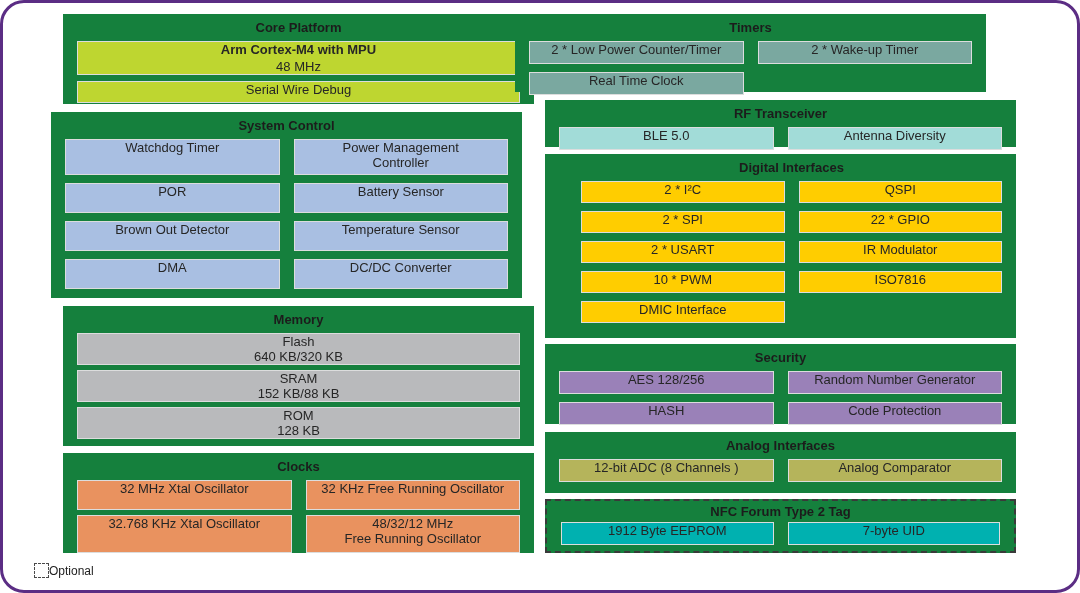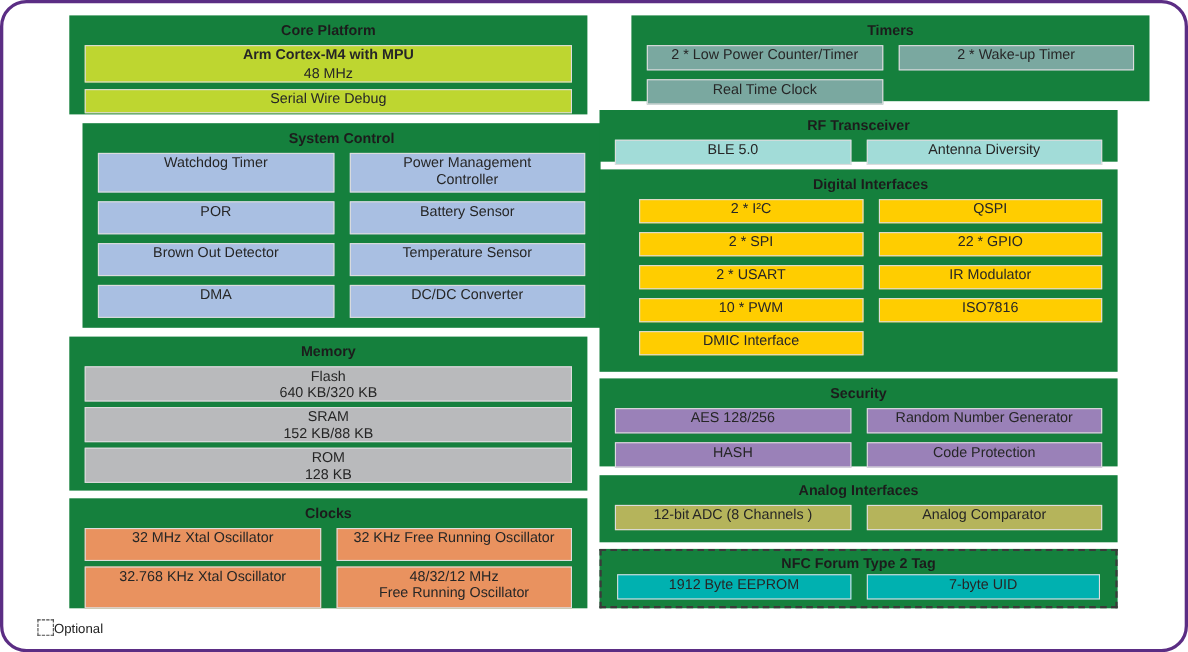"Timers" section.panel { left: 571px -> 512px }
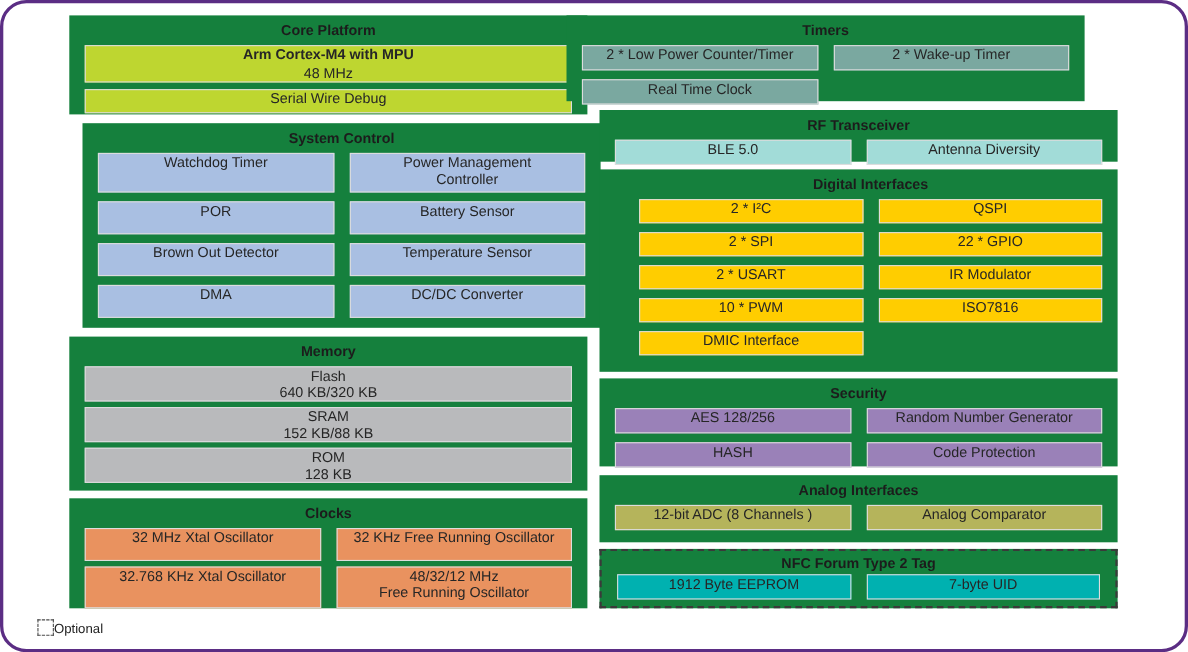"System Control" section.panel { left: 72px -> 48px }
